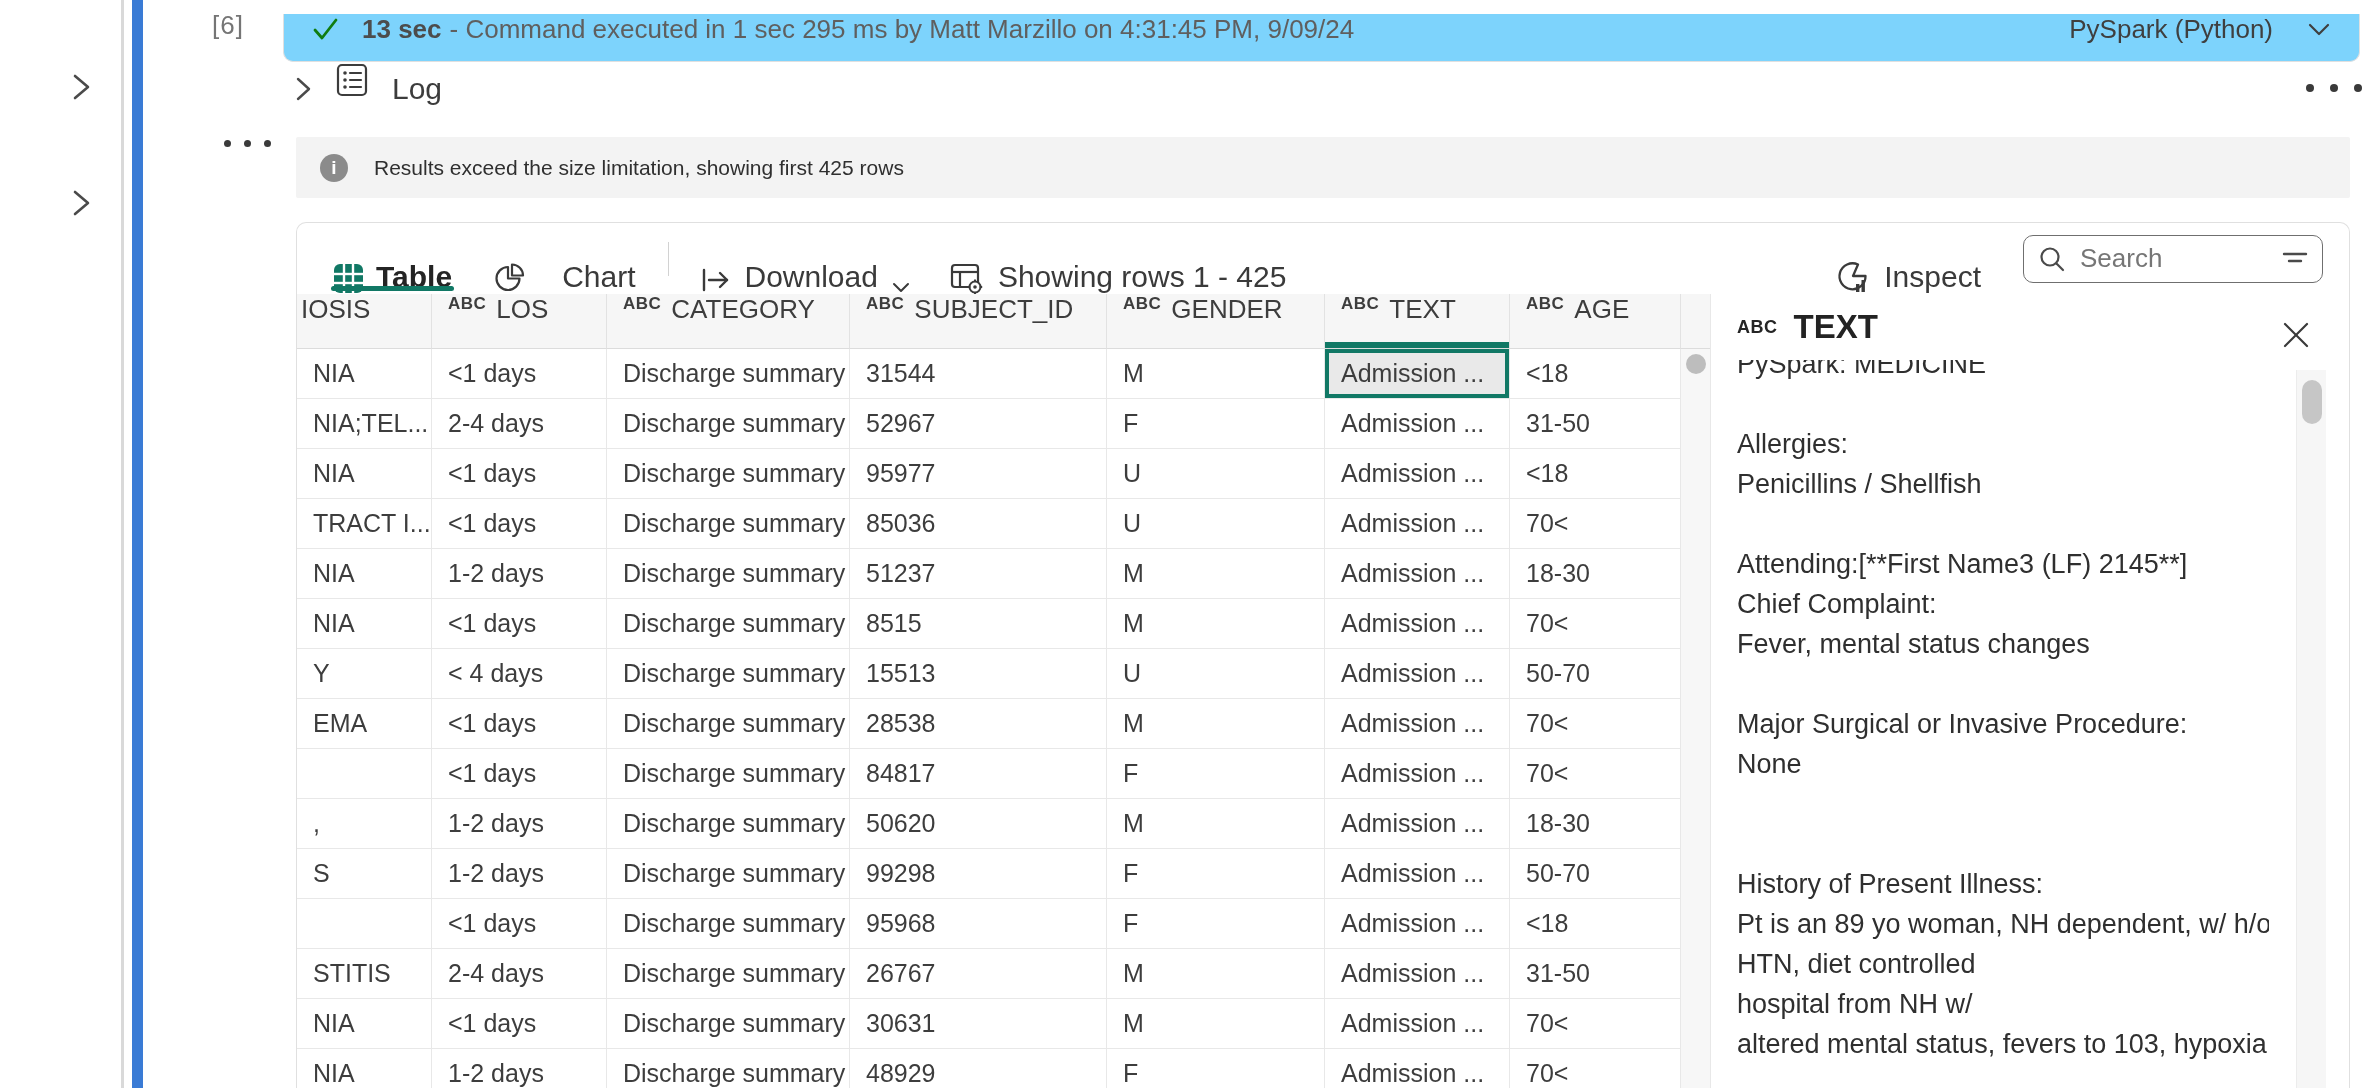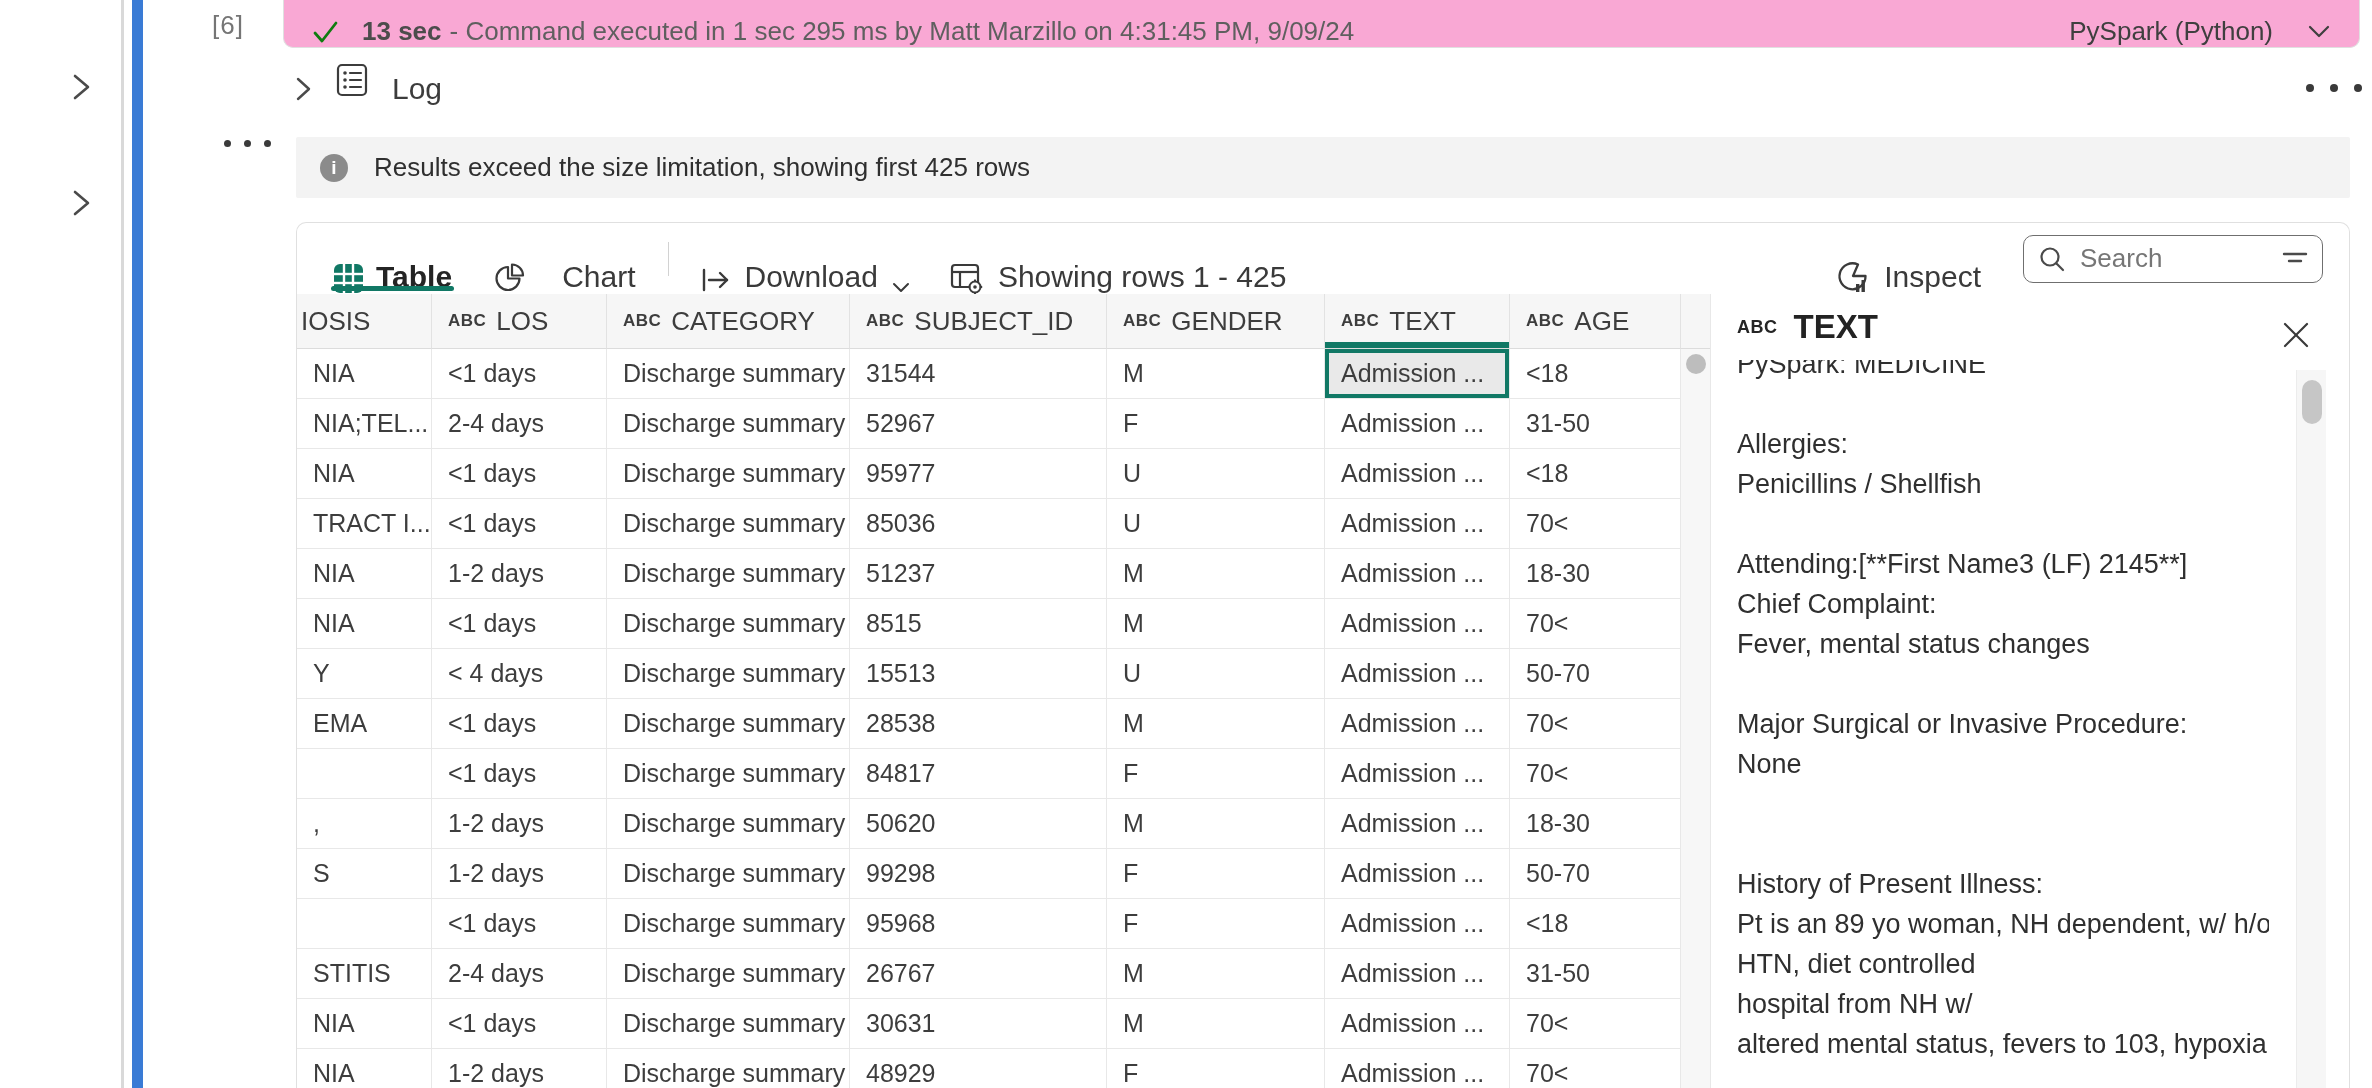"13 sec - Command executed" .cmdbar { align-items: flex-end -> flex-start; background: #f9a8d4 -> #7dd3fc; top: 0 -> 14px }
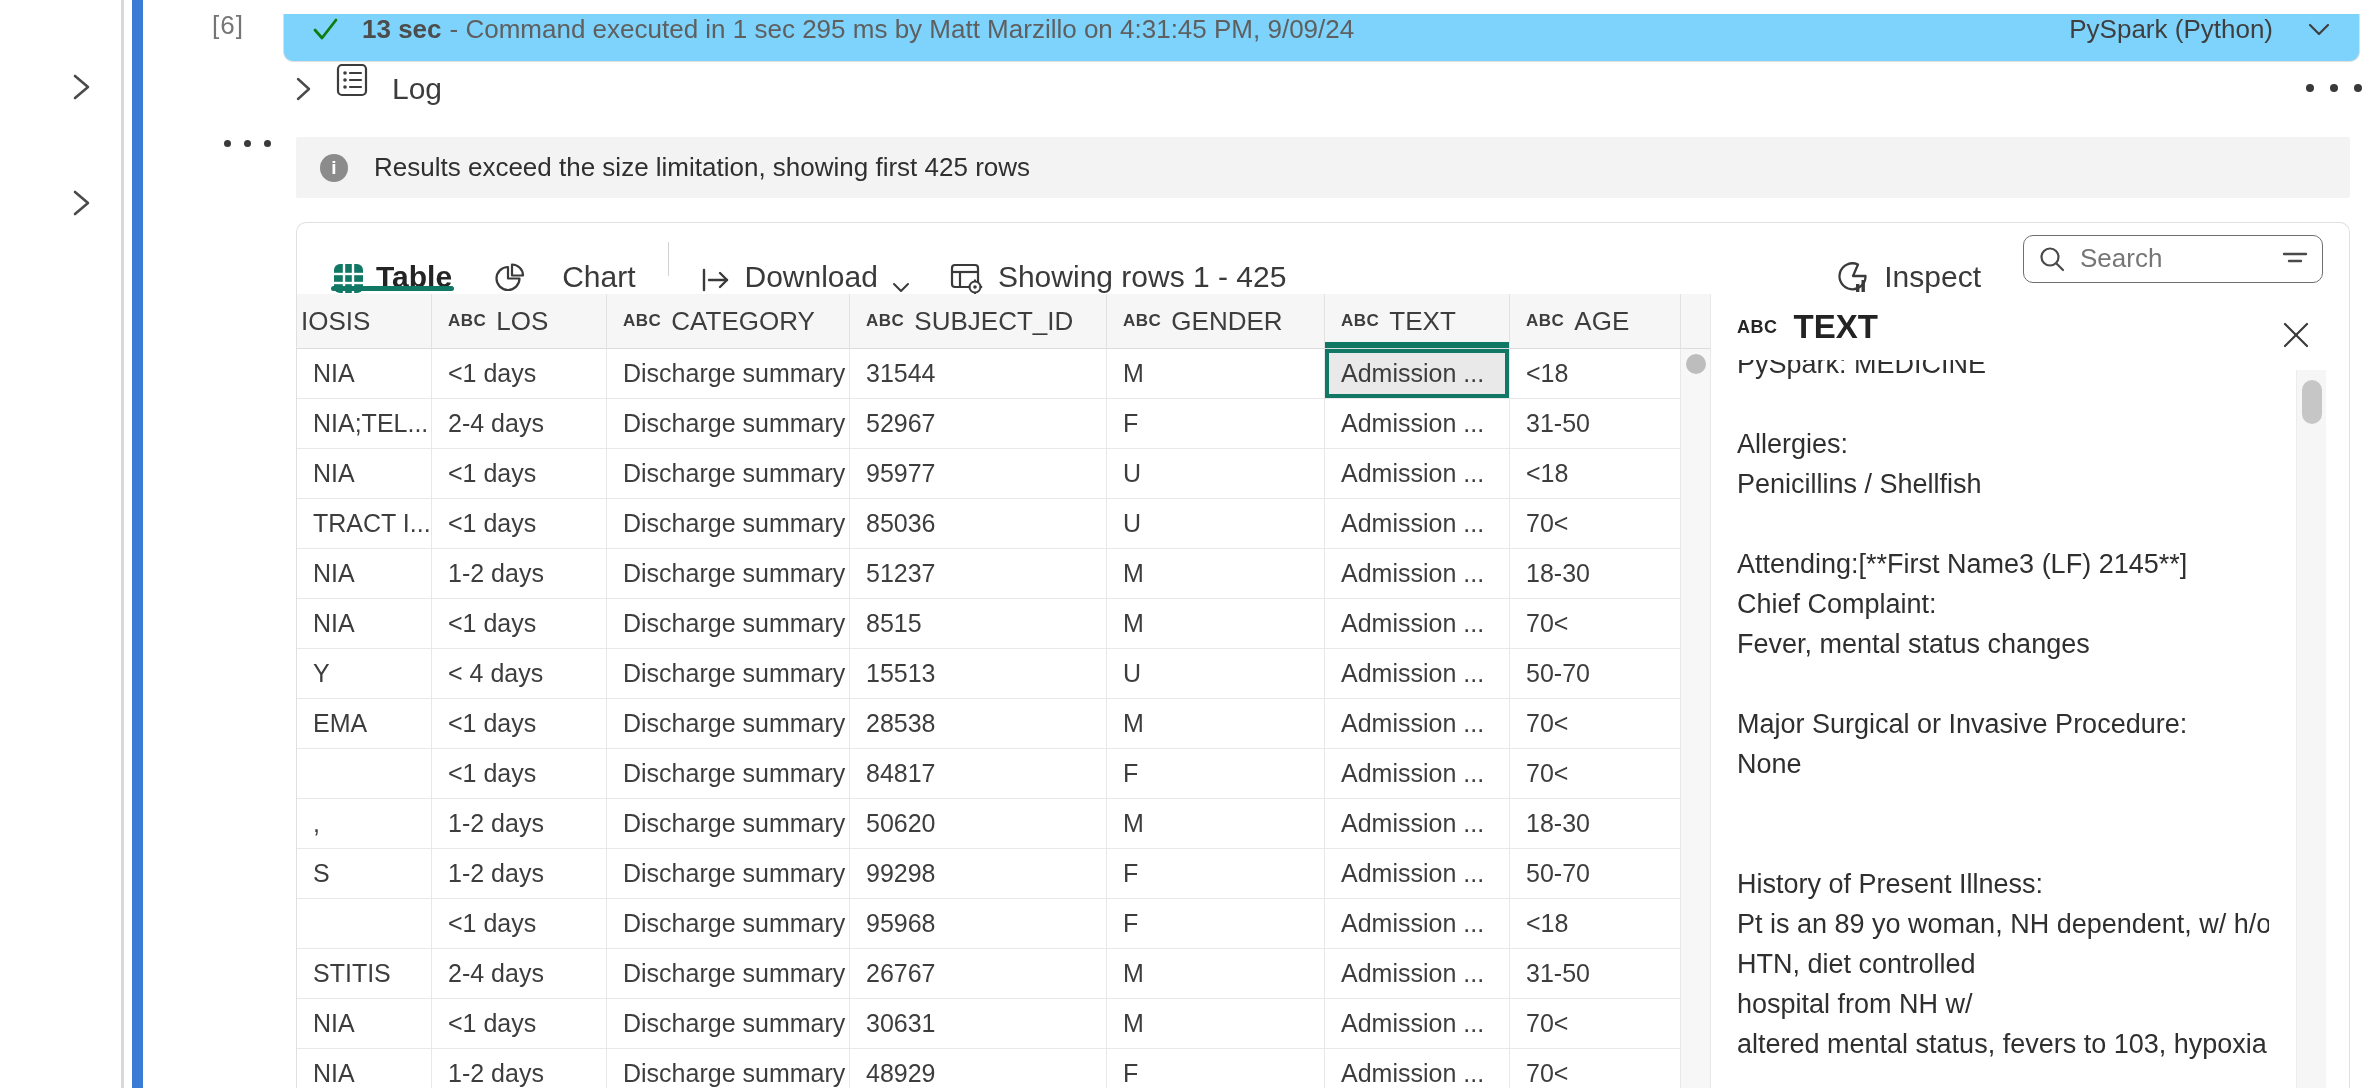"Results exceed the size limitation," .notice-text { font-size: 26px -> 21px }
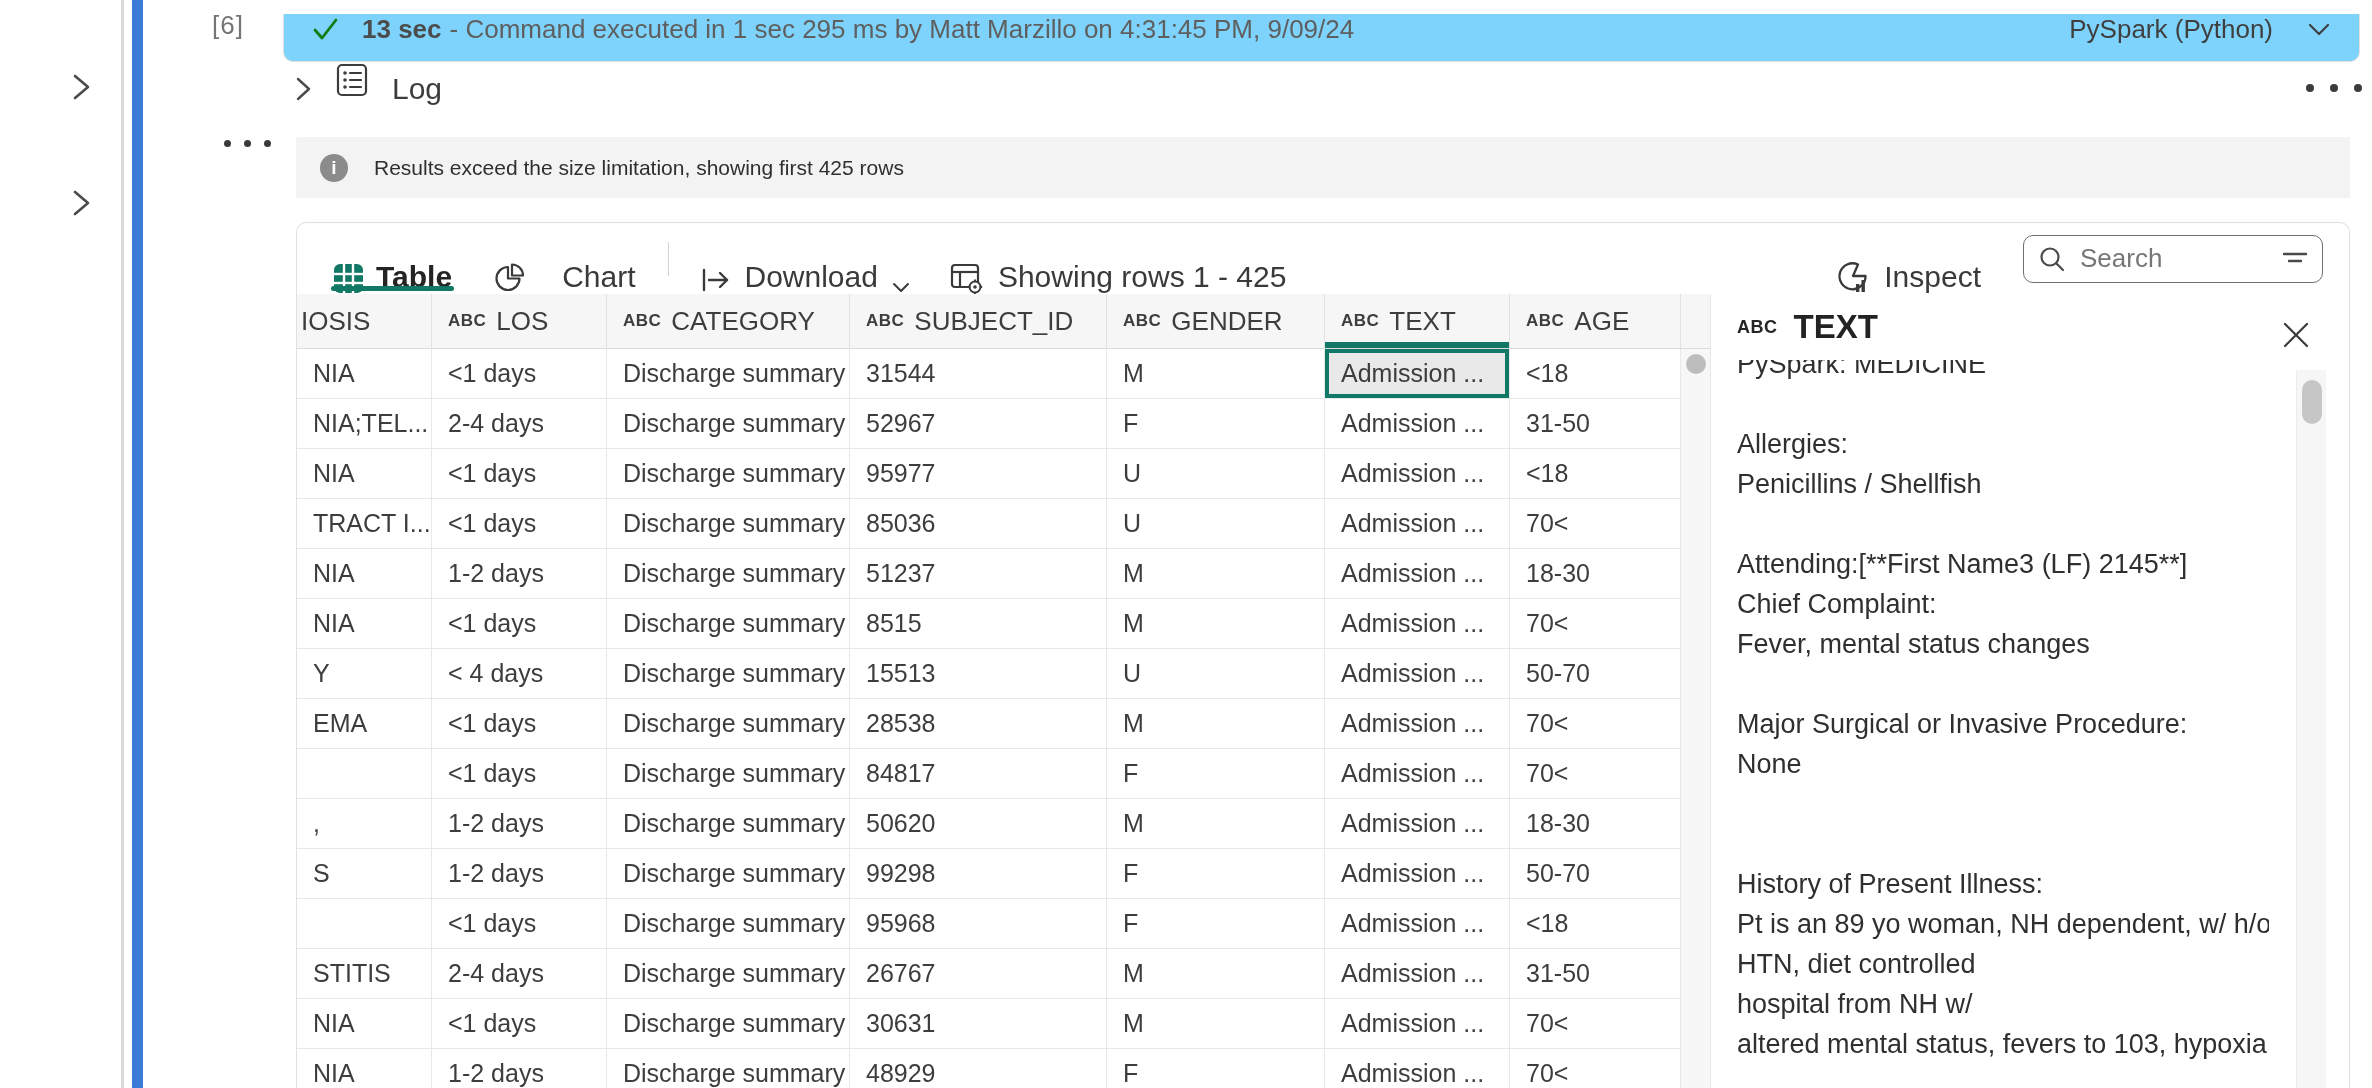"IOSIS" .th { align-items: center -> flex-start }
